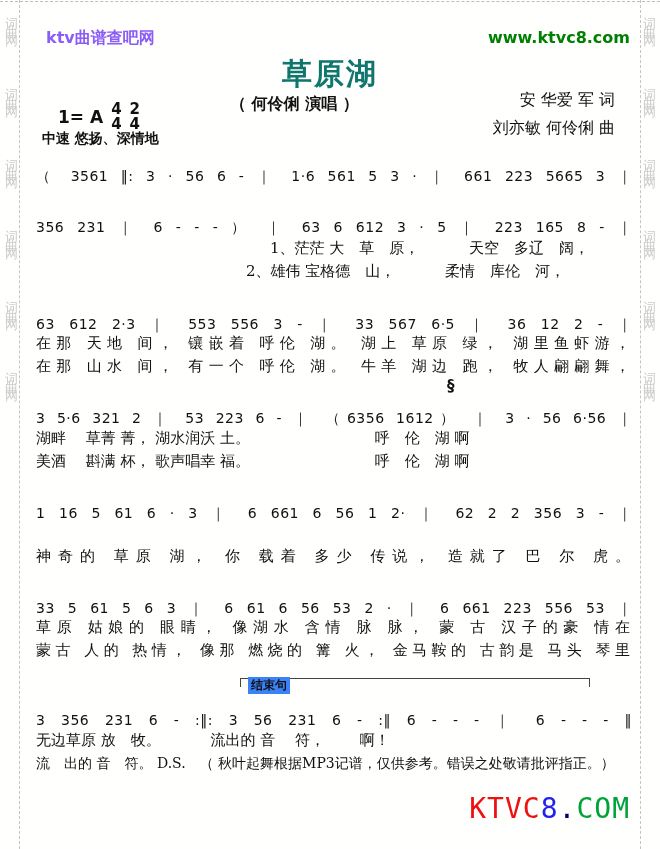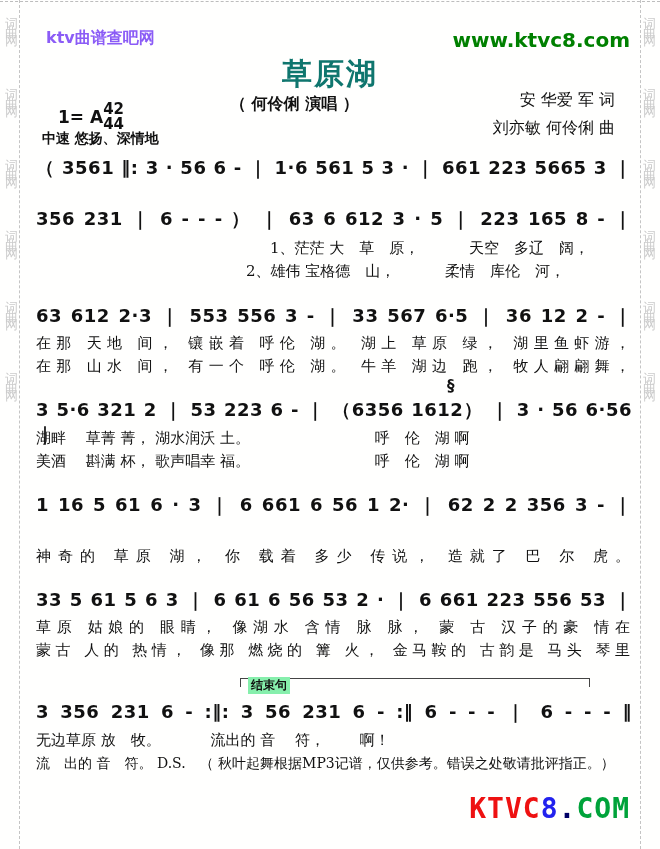"www.ktvc8.com" .site-url { font-size: 20px -> 16px }
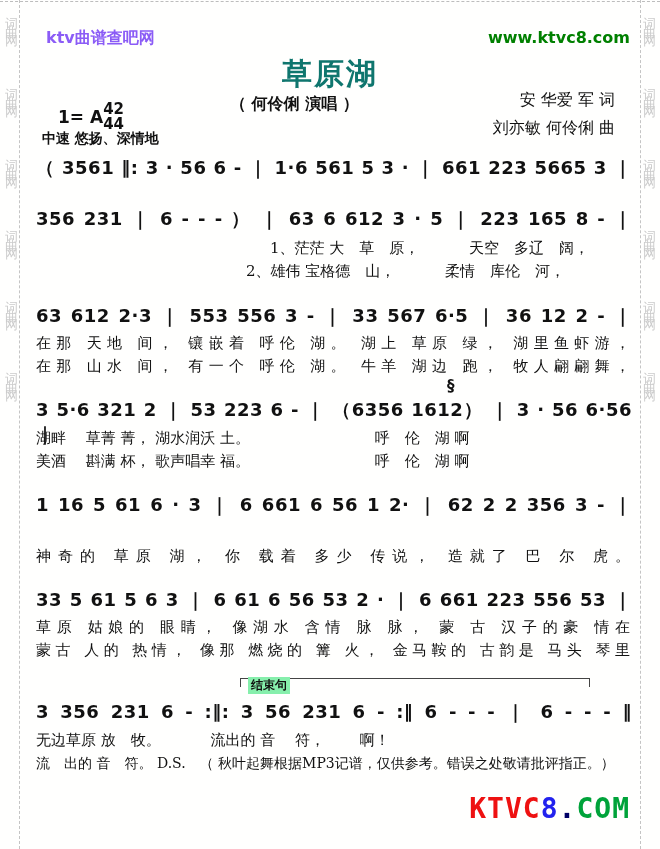"1= A" .keyrow { gap: none -> 8px }
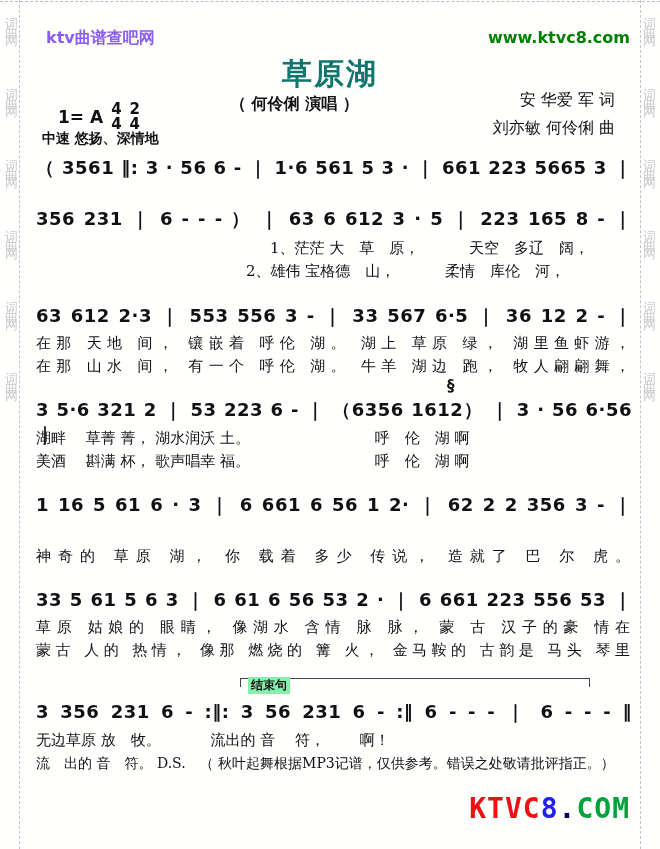"（ 3561 ‖: 3 ·" .music { font-size: 18px -> 14px; font-weight: bold -> normal; margin-top: none -> 12px }
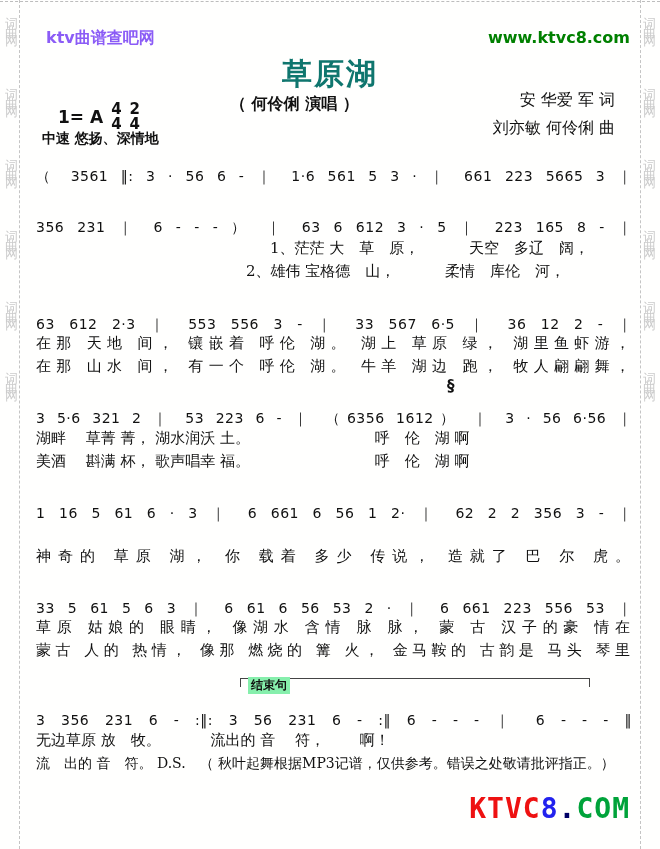"结束句" .end-label { background: #86efac -> #3b82f6 }
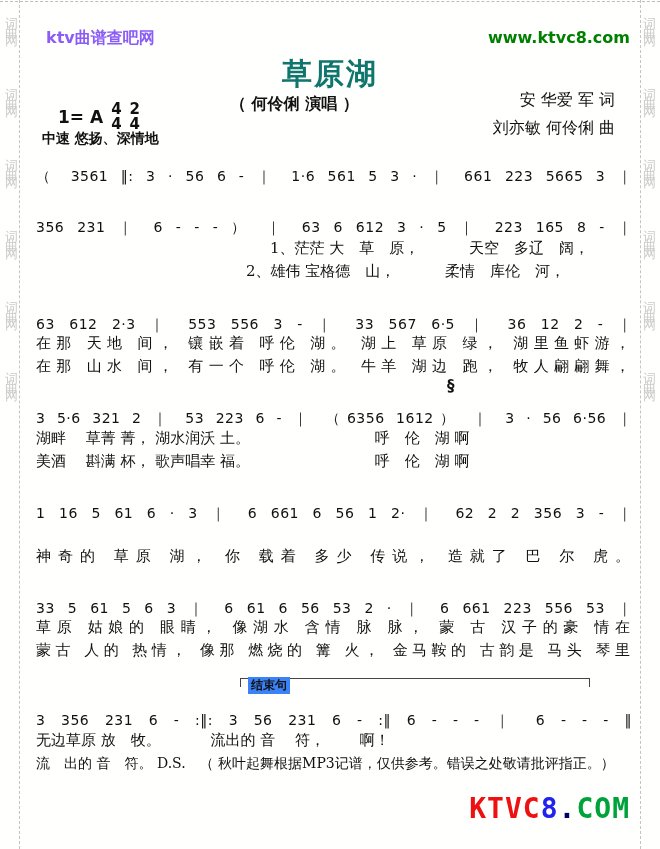"KTVC8.COM" .logo { font-weight: bold -> normal }
